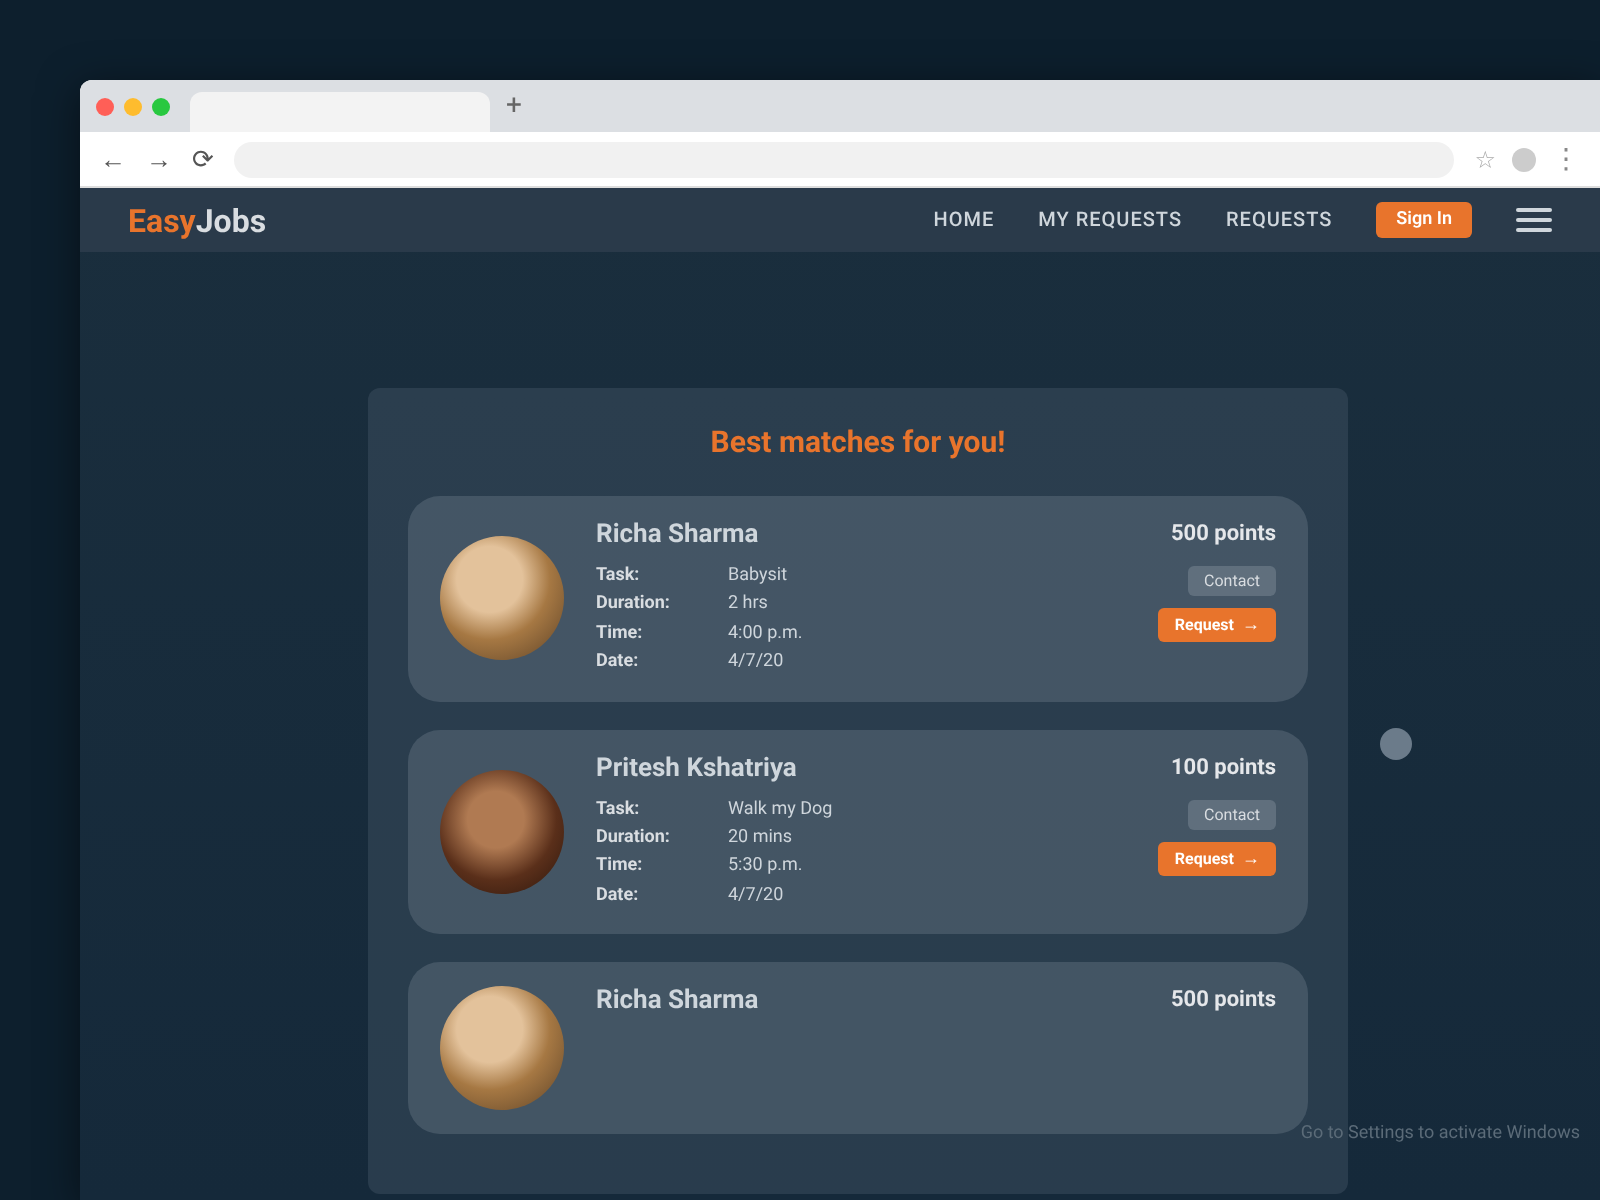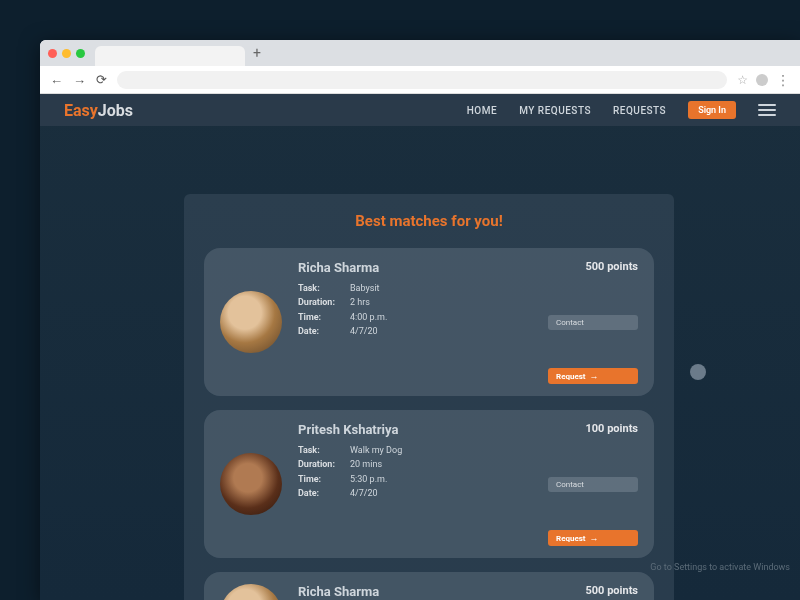"500 points" .right { align-items: none -> flex-end }
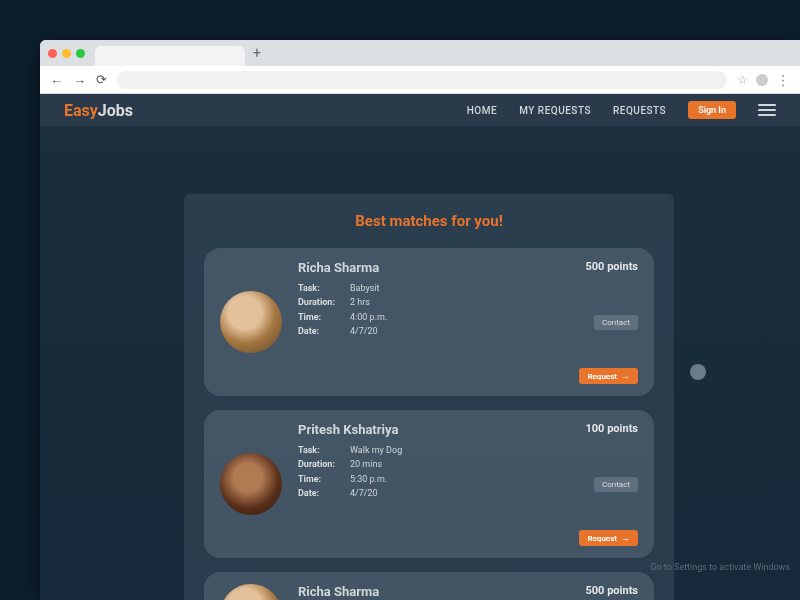"Task:" .row { gap: 6px -> 20px }
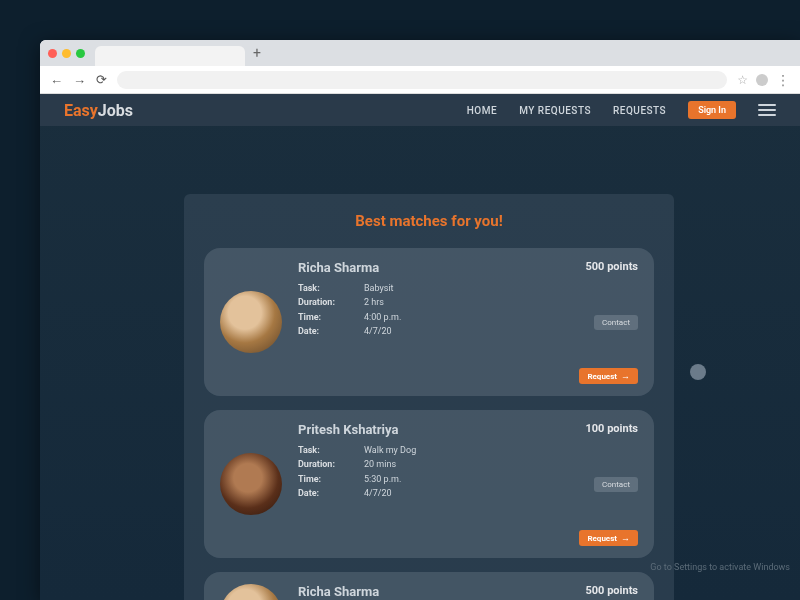"Contact" .btn { margin-top: 32px -> none }
